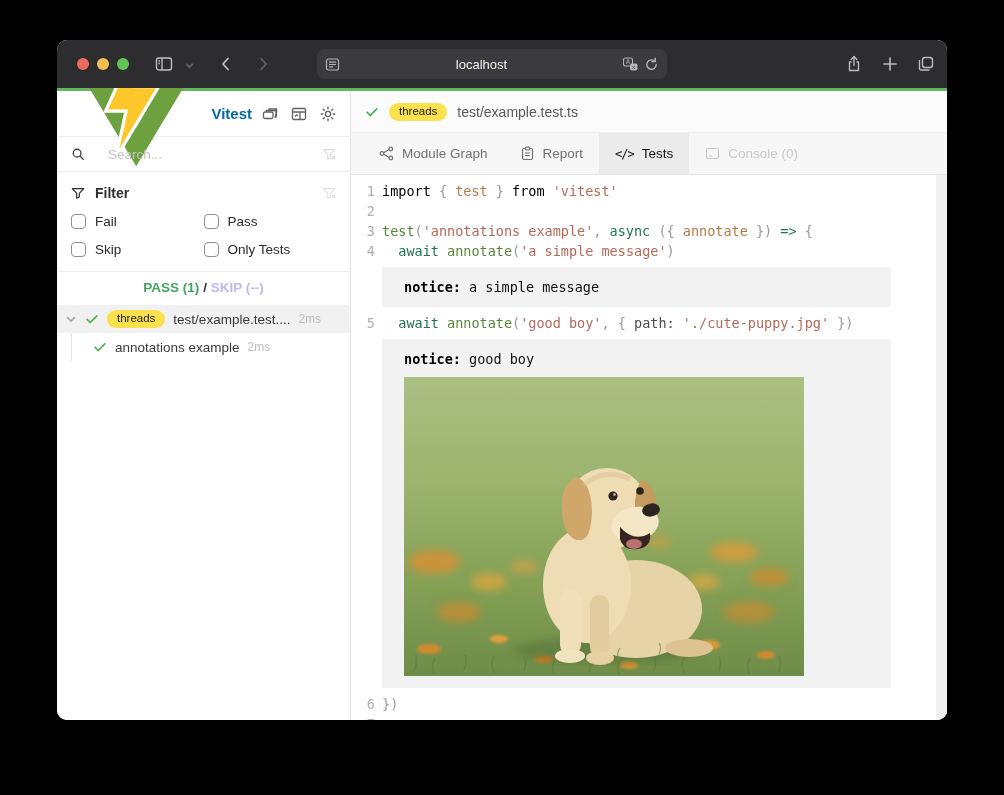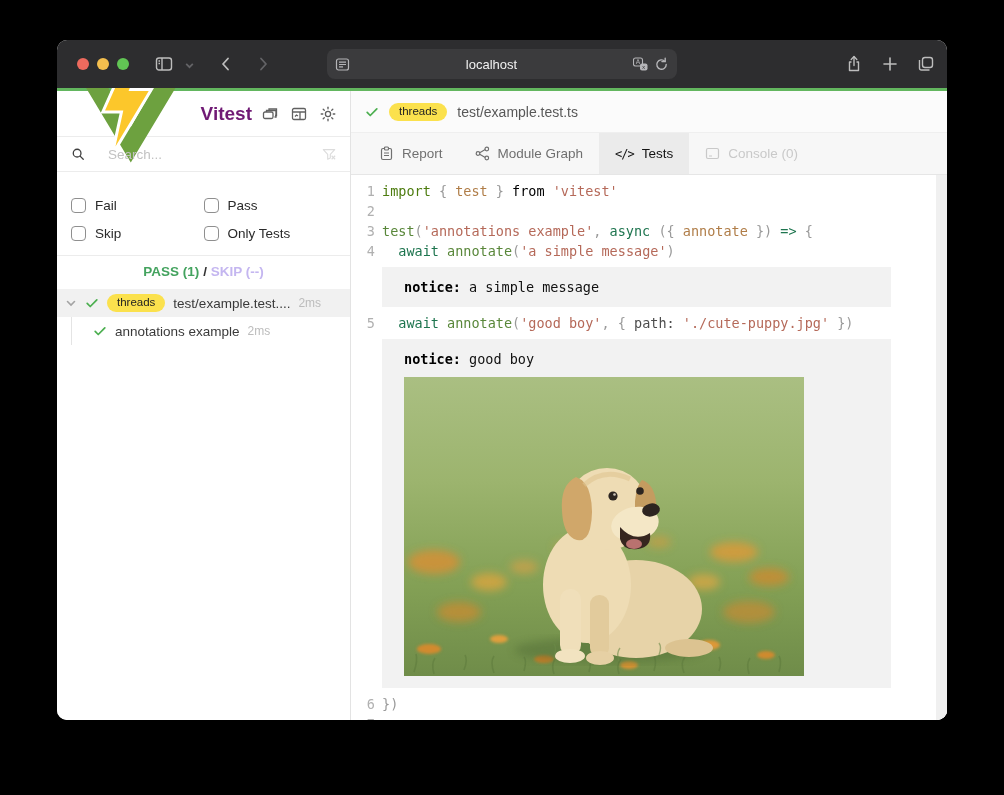"localhost" .urlbar { left: 270px -> 260px }
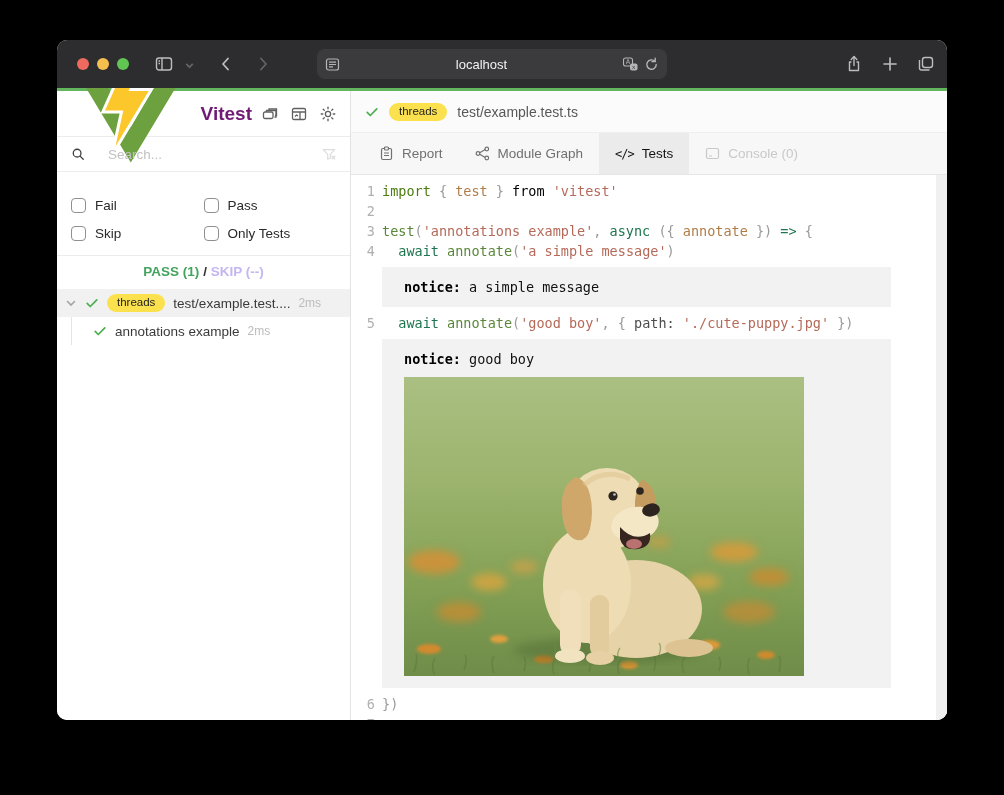"Vitest" .sb-title { color: #701a75 -> #0369a1; font-size: 19px -> 15px }
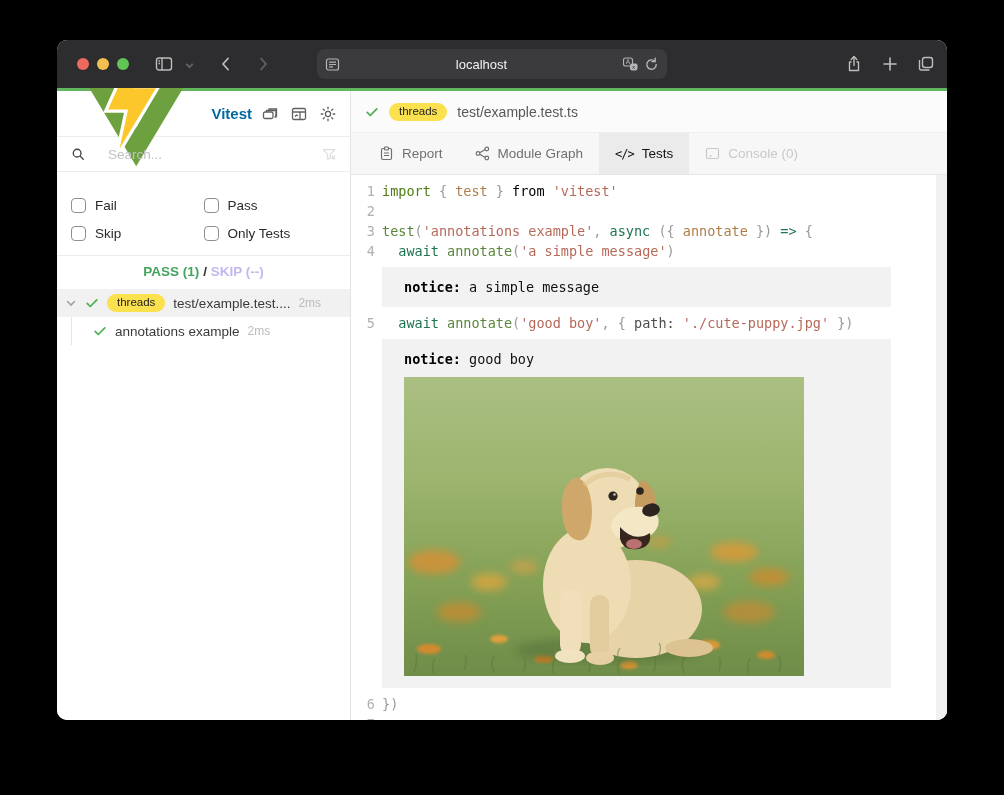"Report" div.tab { order: before "Module Graph" -> after "Module Graph" }
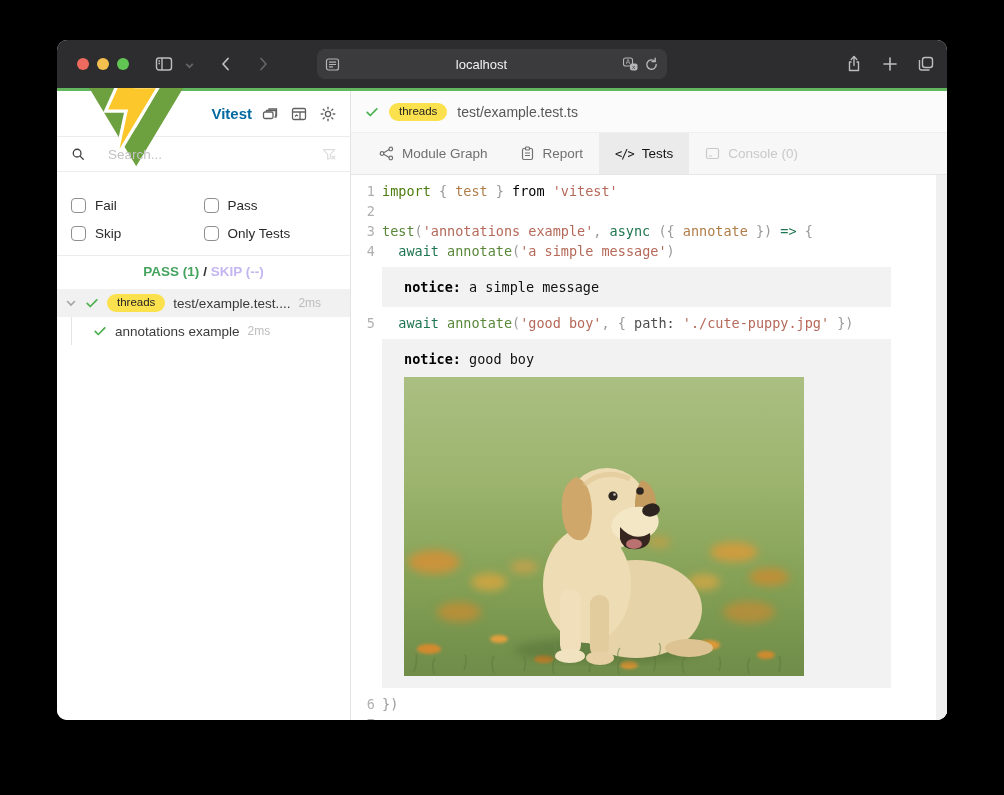"Filter" div.filter-head { html: none -> <div> <span> <svg> <path></path> </svg> </span> <span>Filter</span> <span> <svg> <path></path> <line></line> <line></line> </svg> </span> </div> }
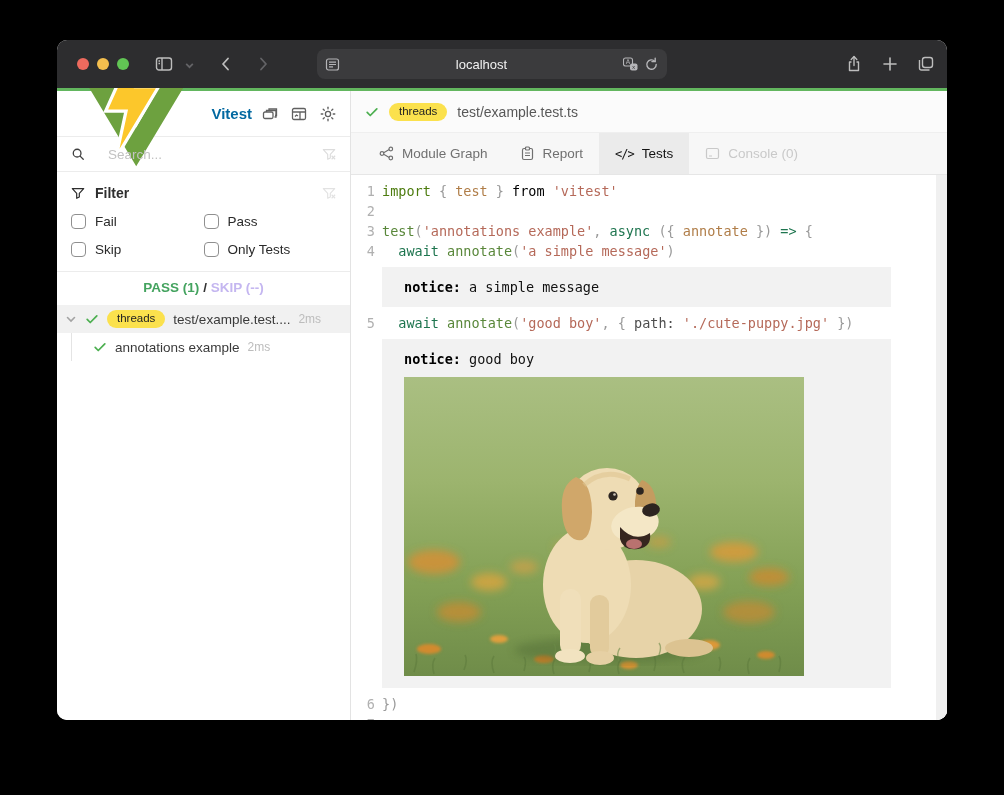"import" span { color: #4d7c0f -> #000000 }
